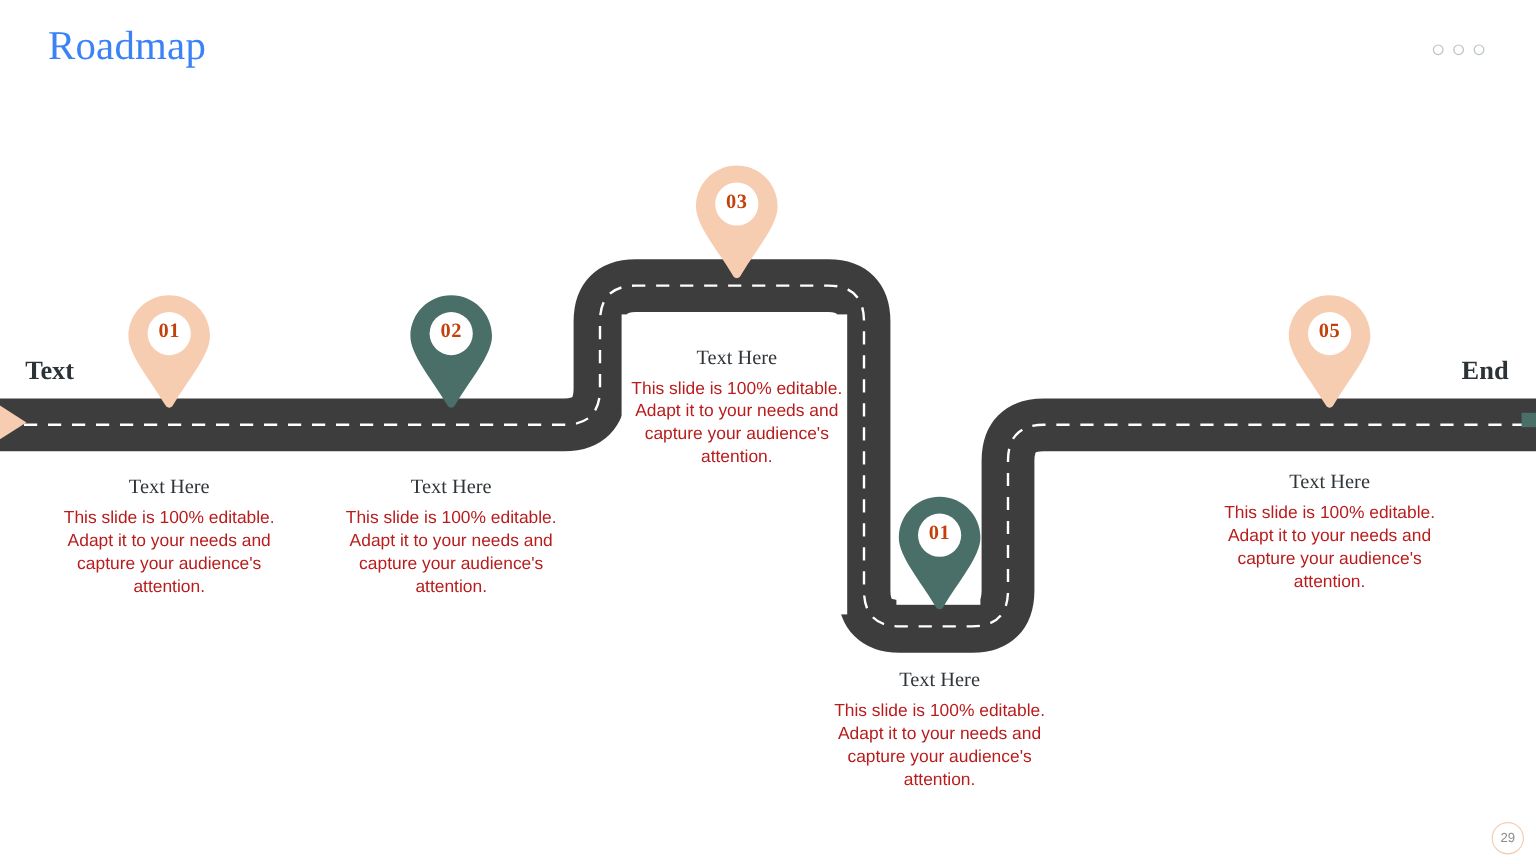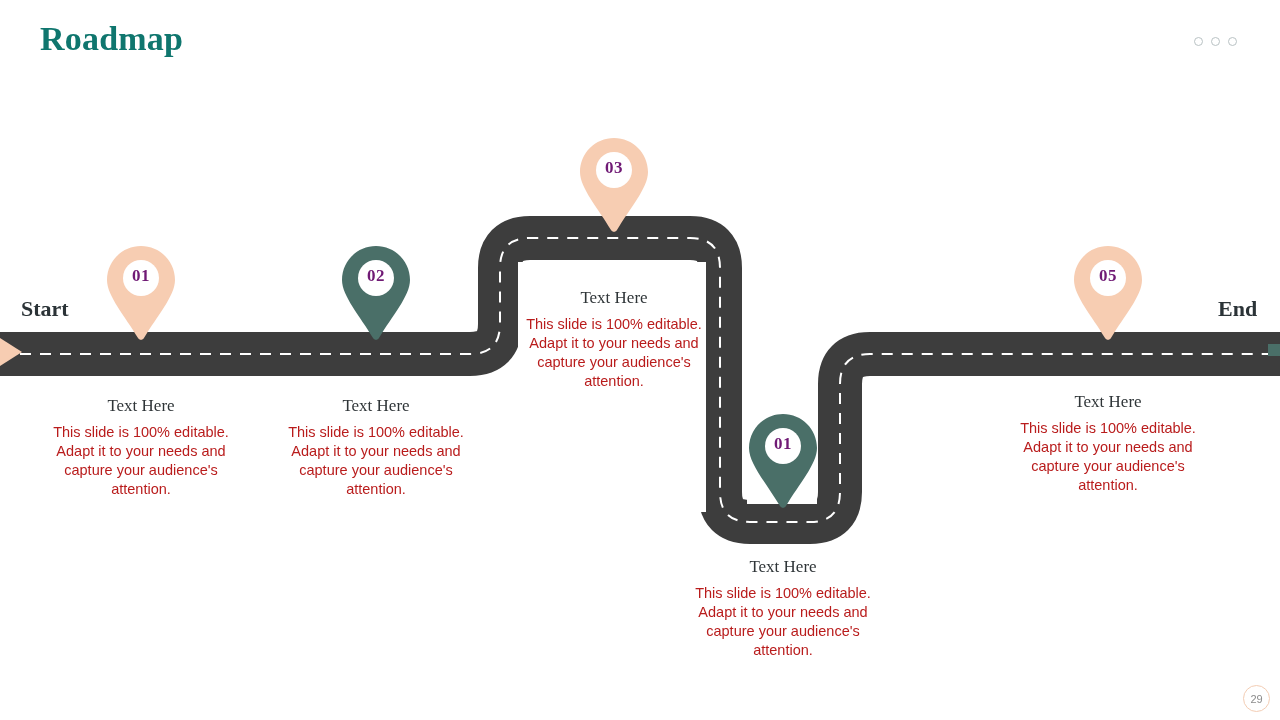"Roadmap" #slide-title { color: #0f766e -> #3b82f6; font-weight: bold -> normal }
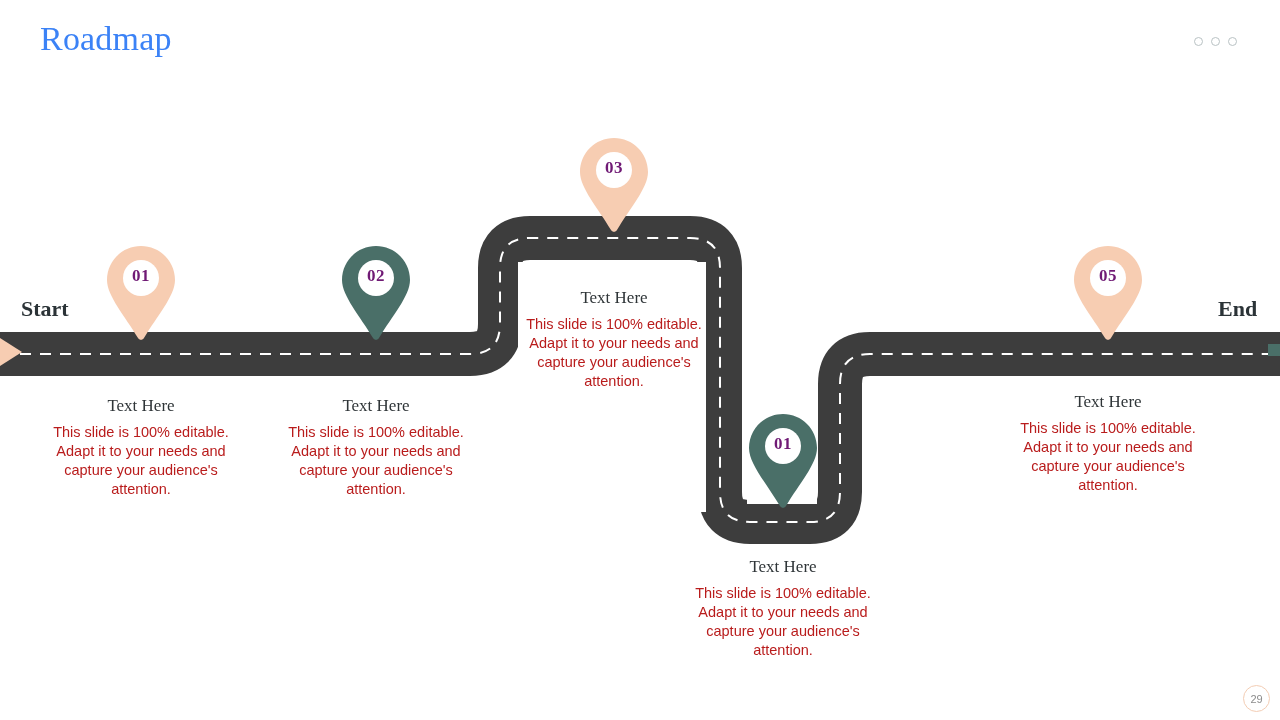"03" .pin-num { color: #701a75 -> #c2410c }
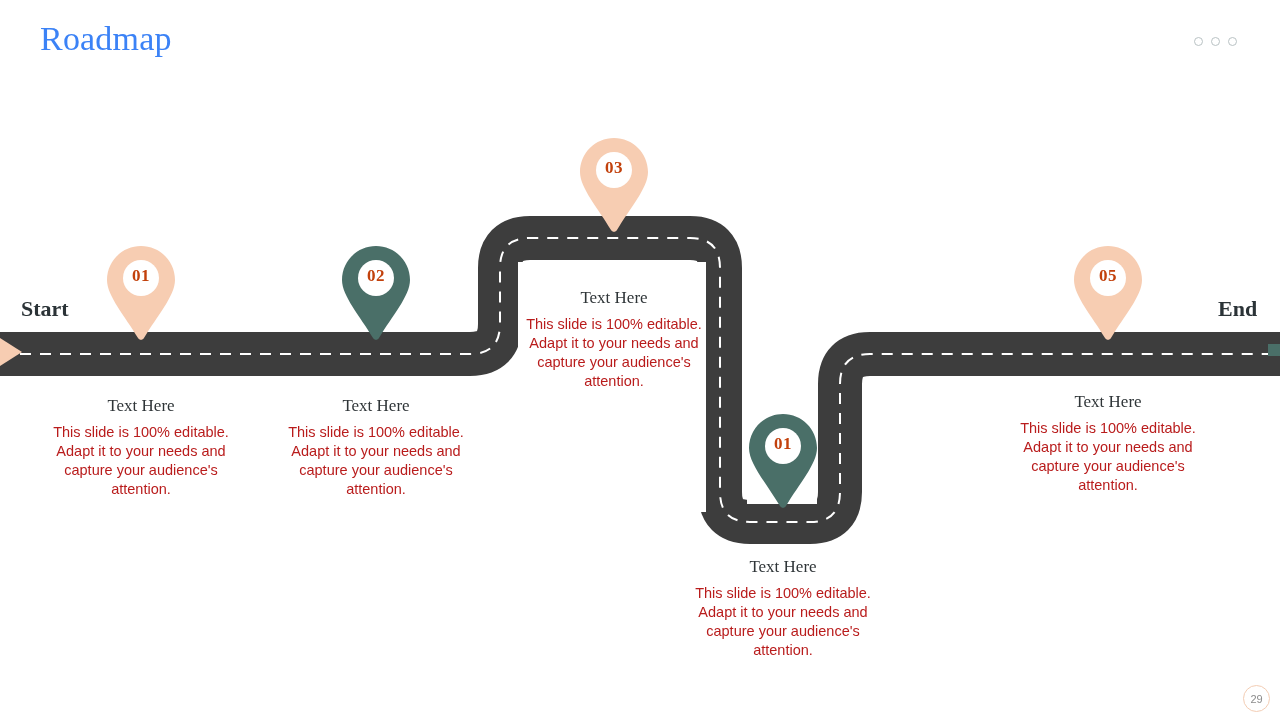"Start" div.endpoint-label { text: Start -> Text }
